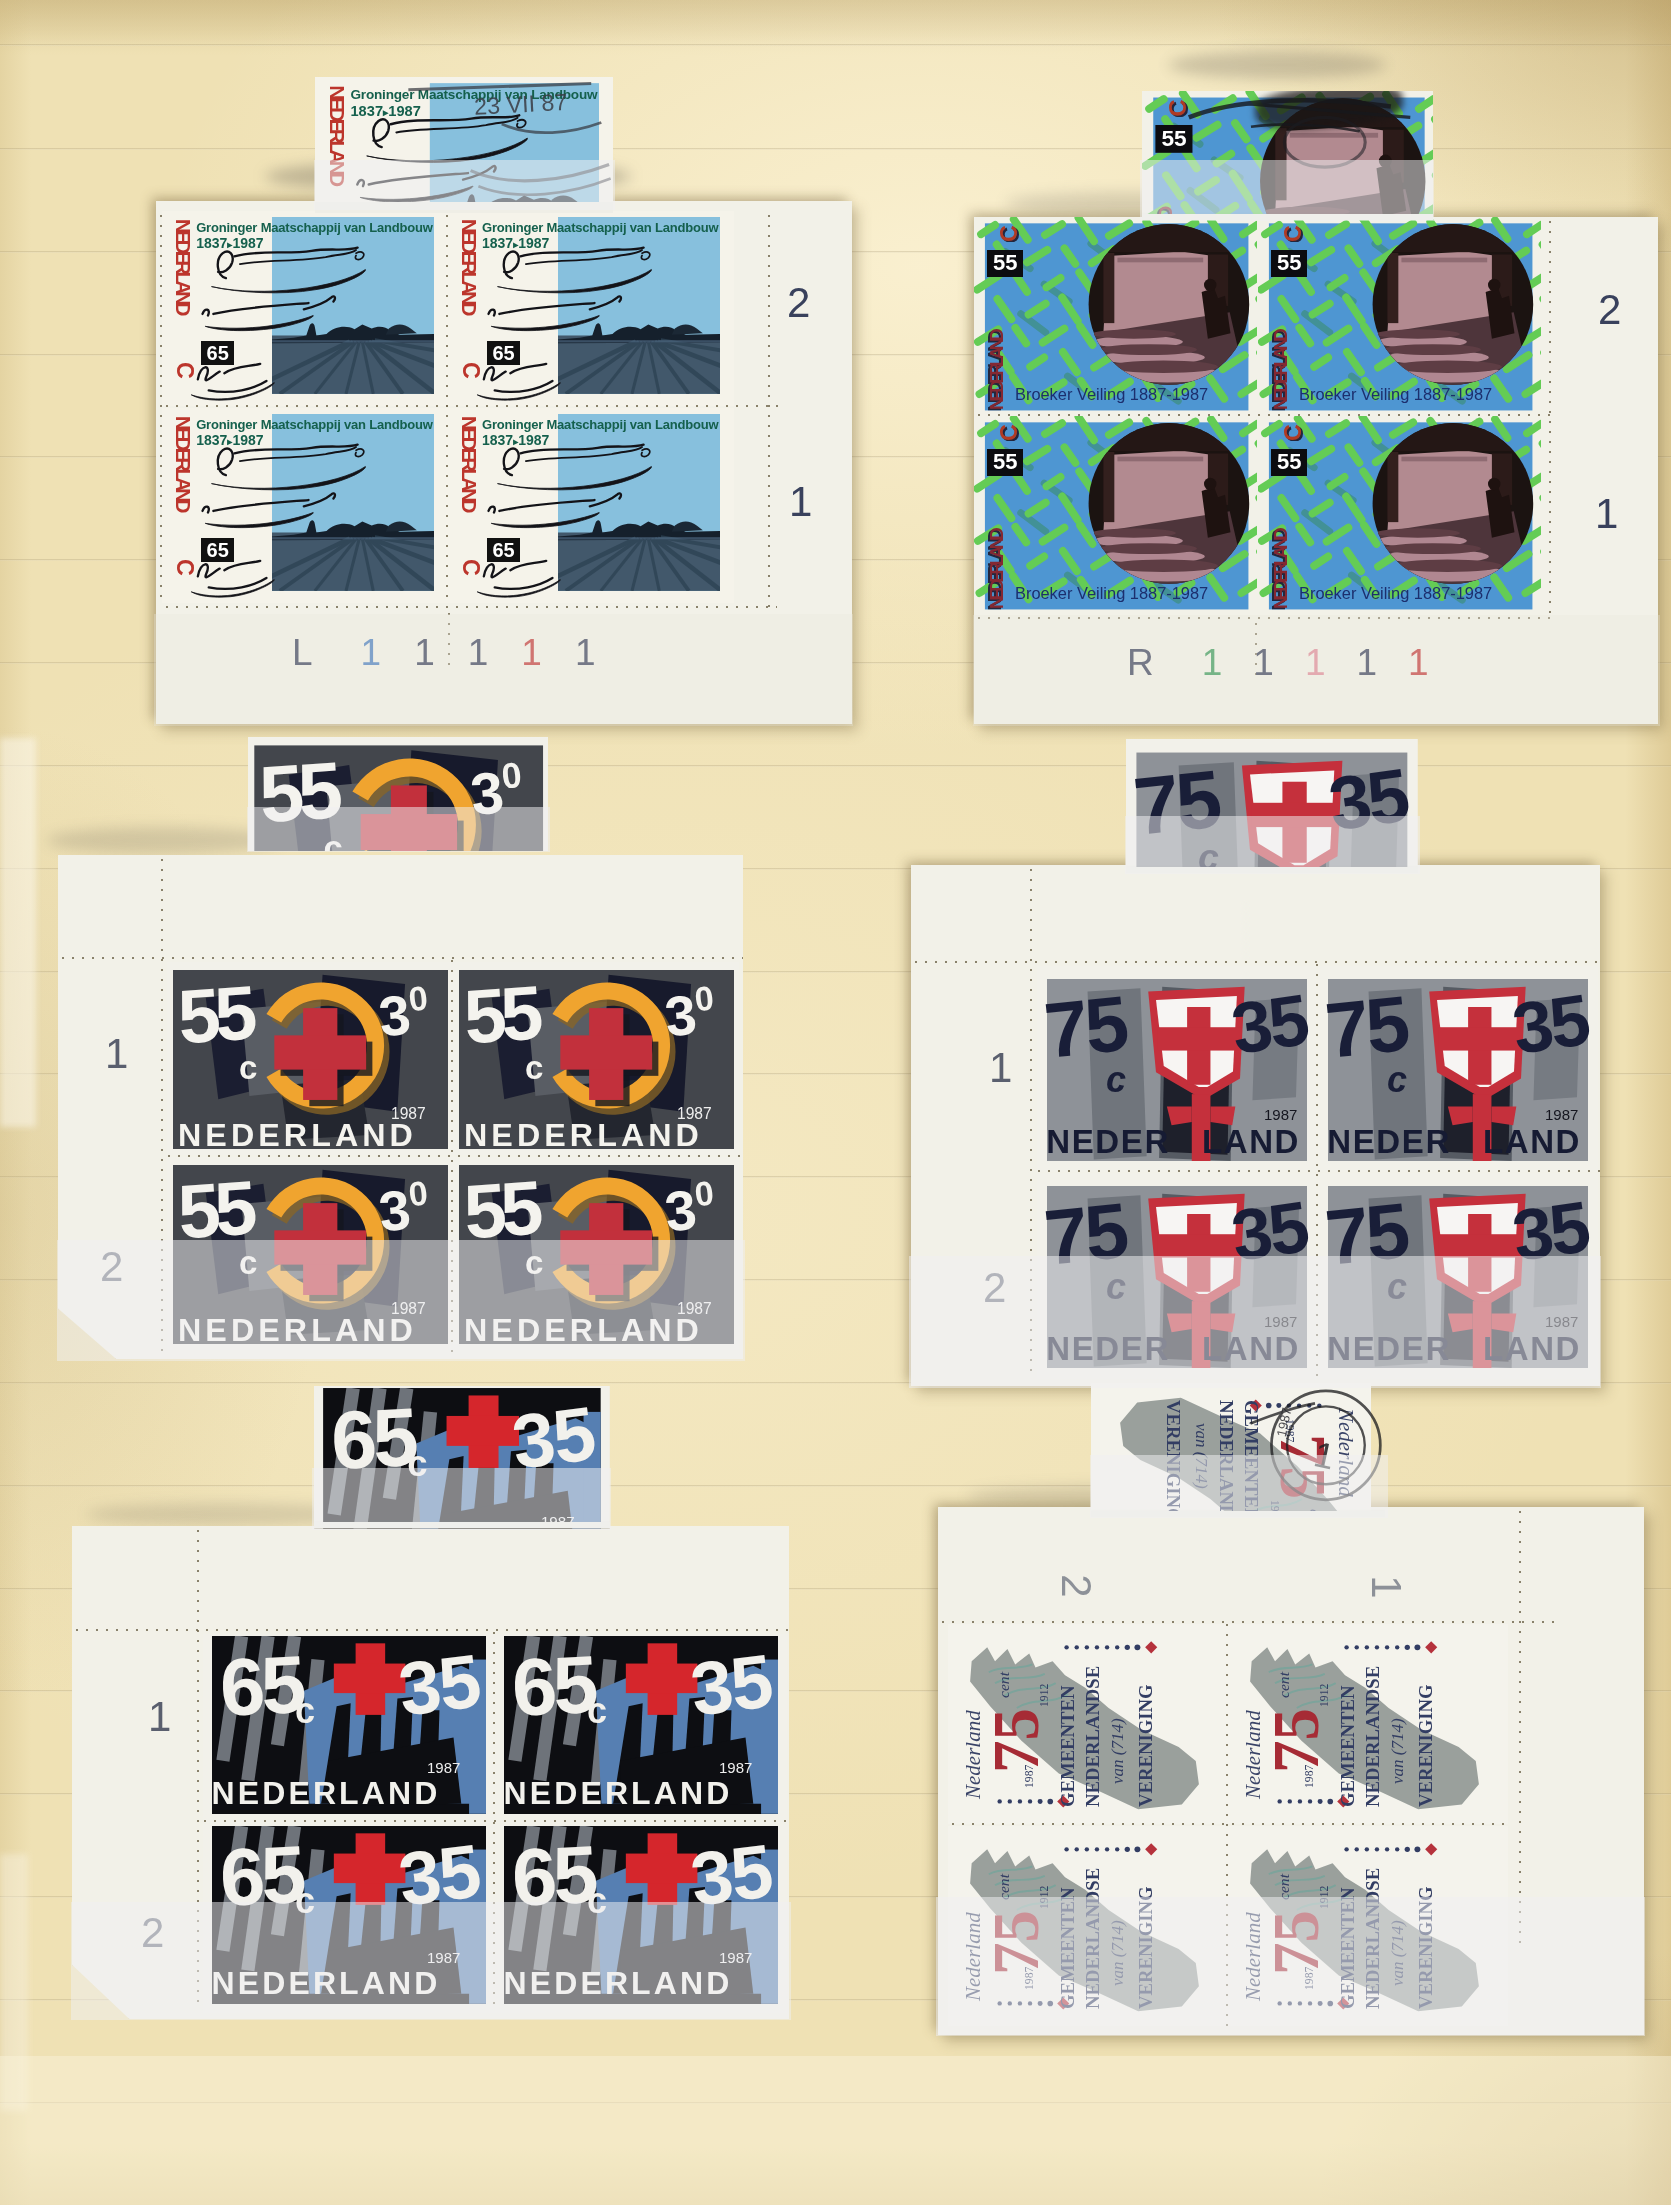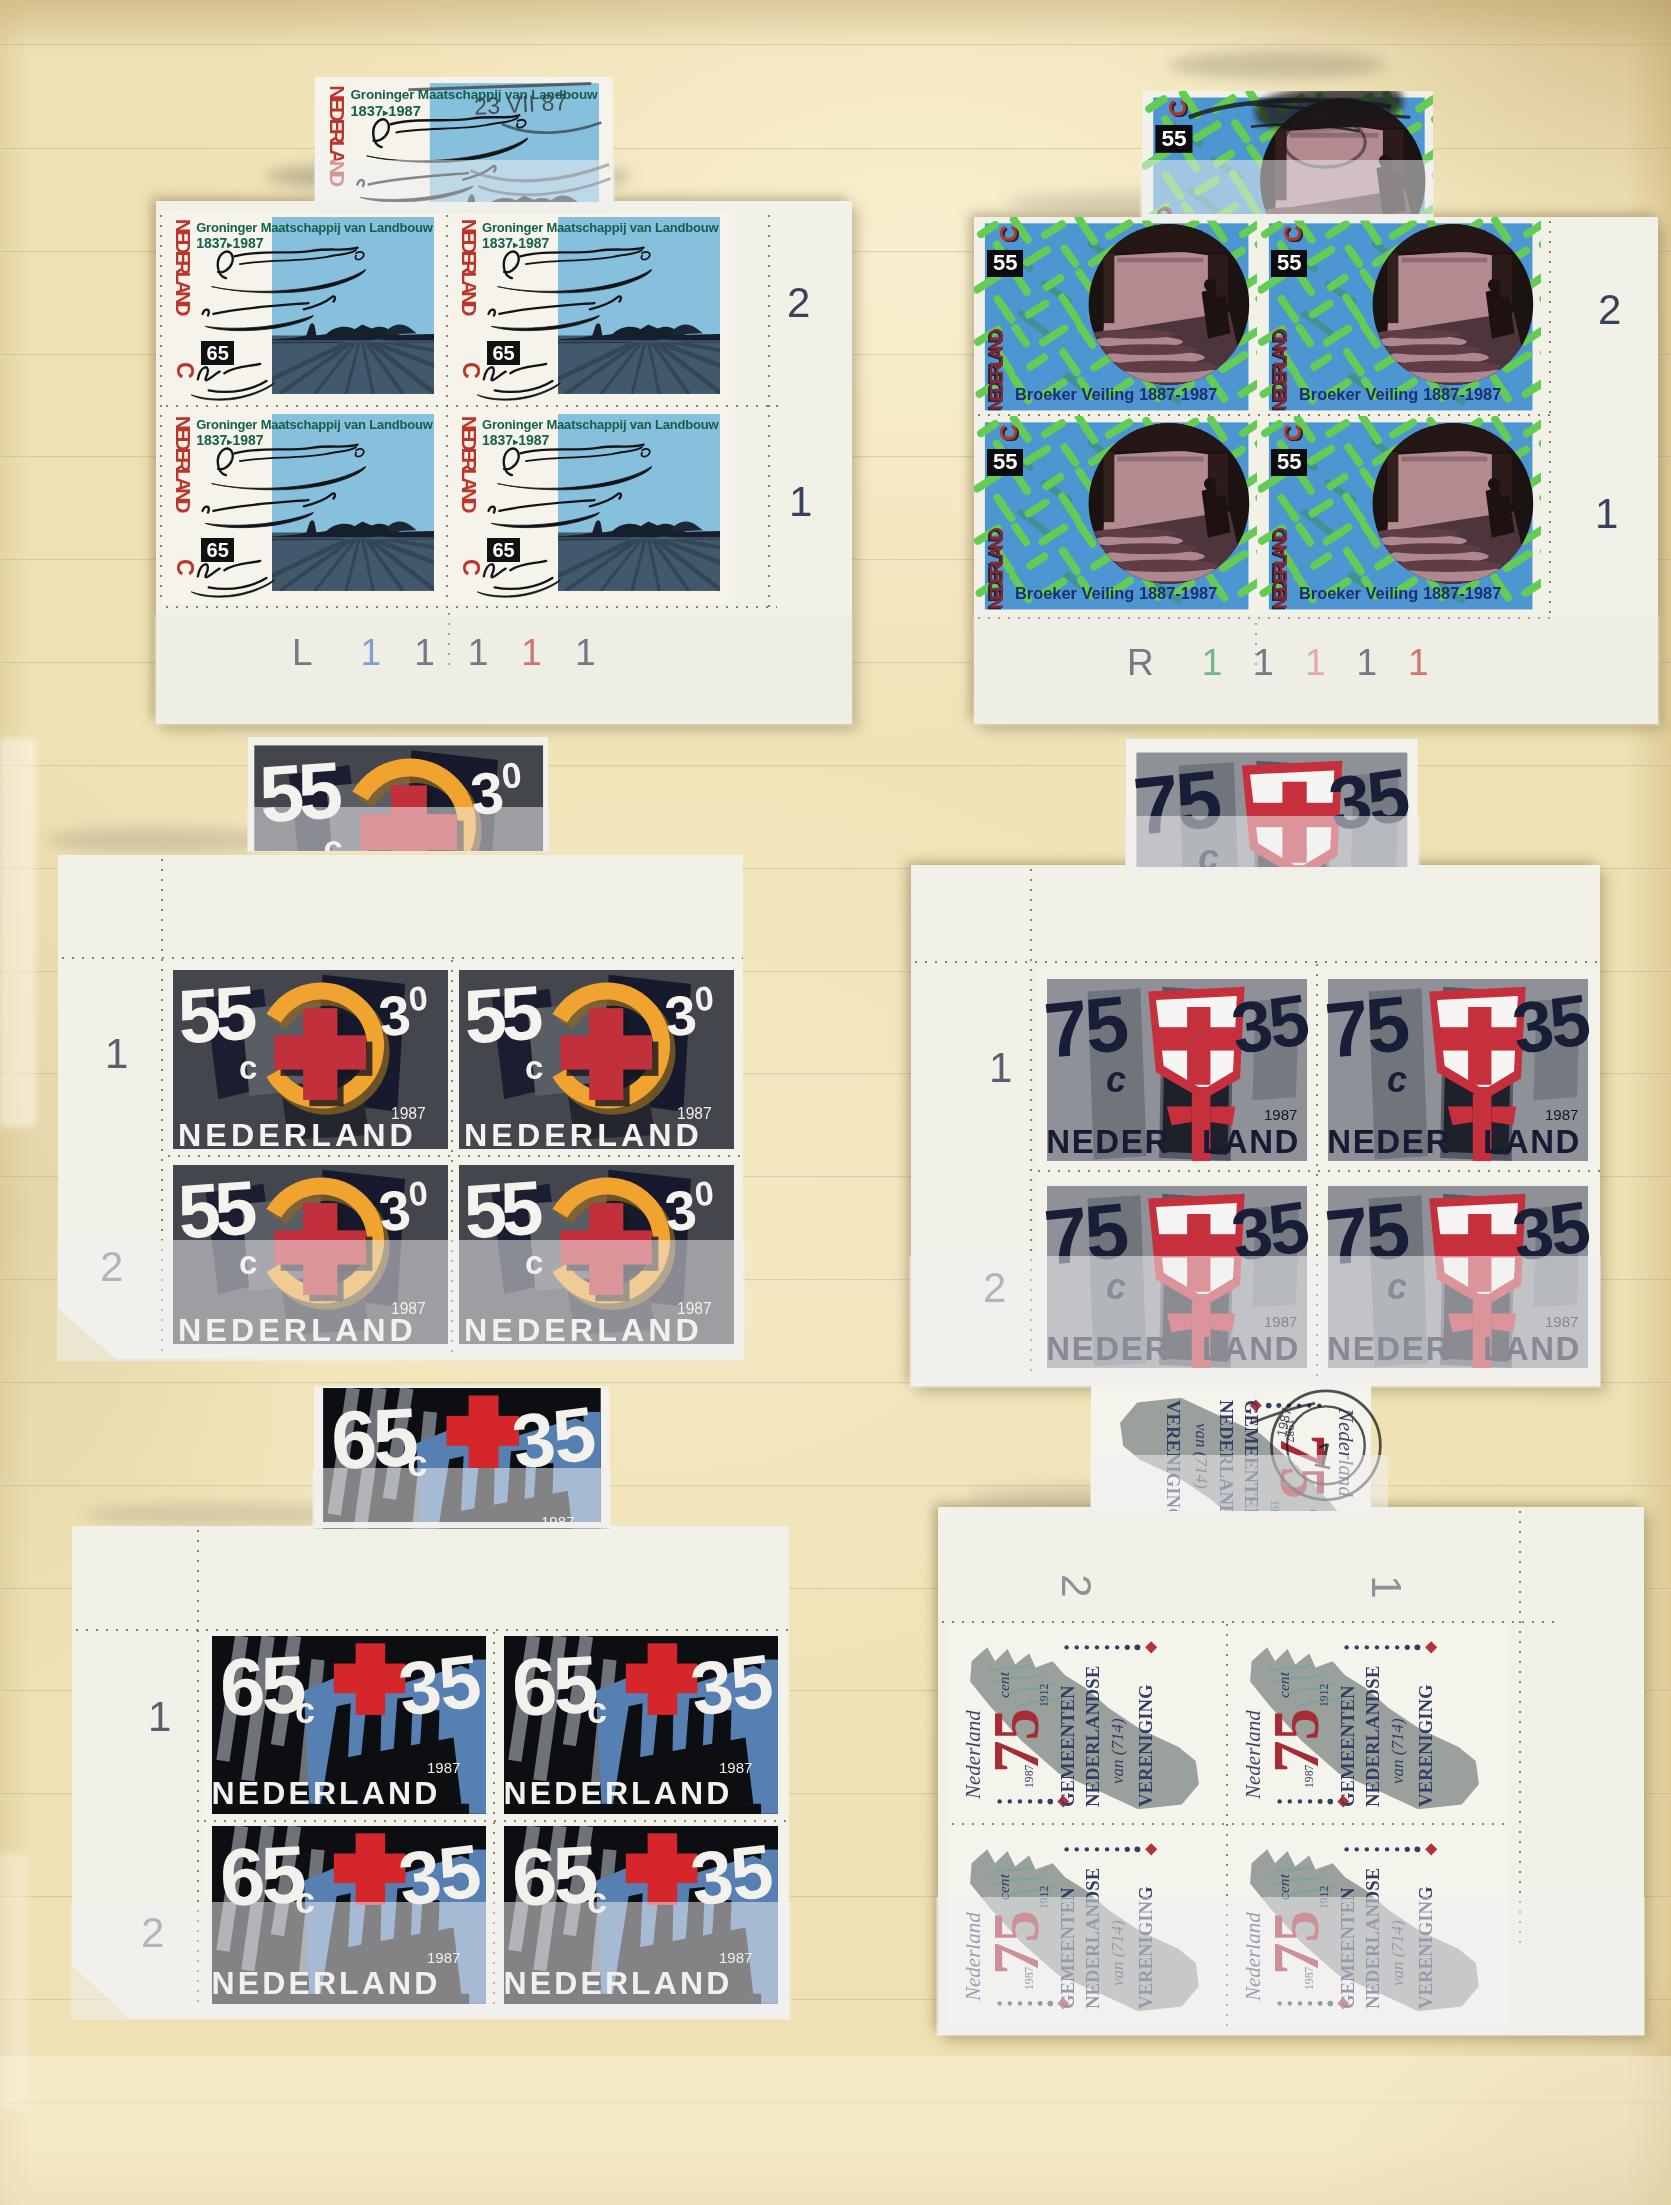"Broeker Veiling 1887-1987" .b .bt { font-weight: bold -> normal }
